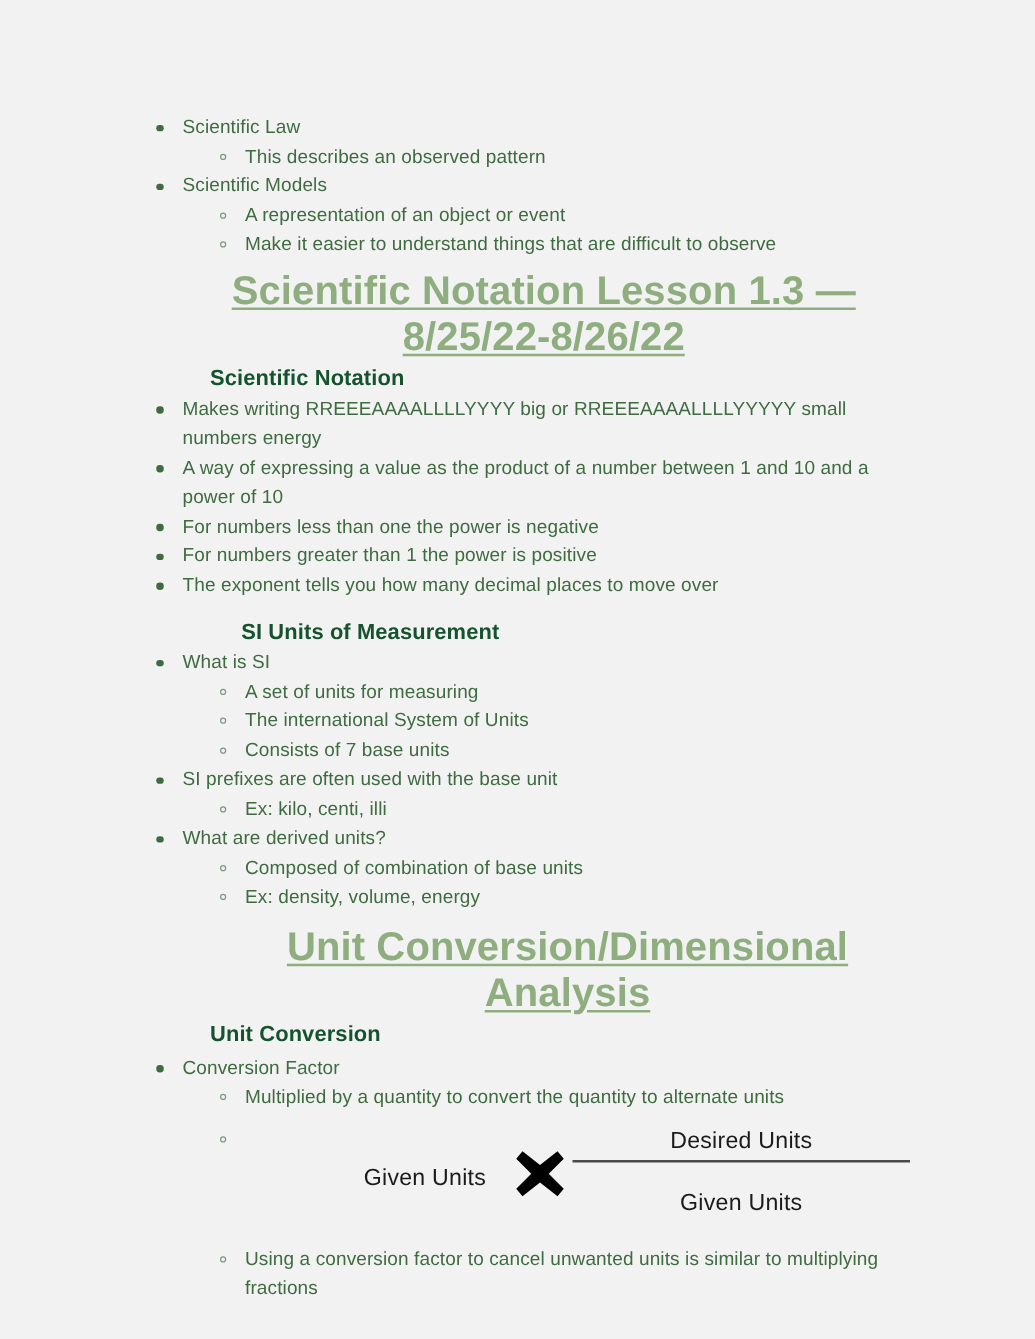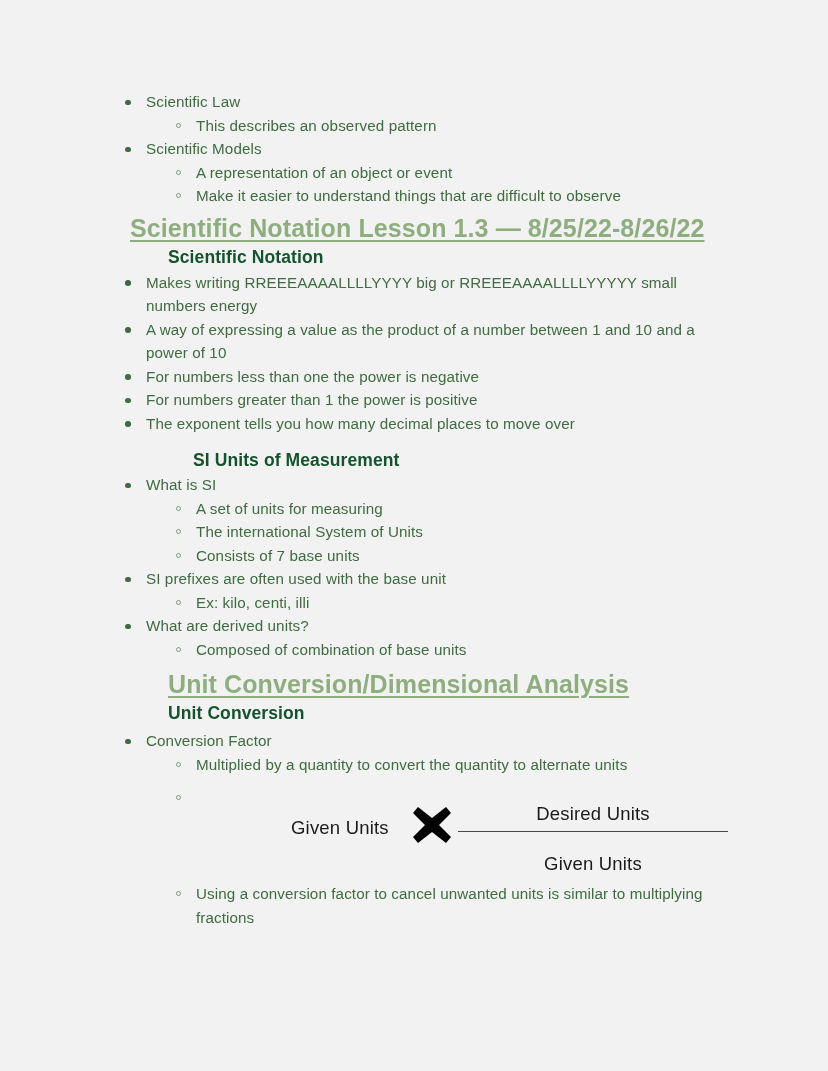"Scientific Notation Lesson 1.3 —" .lesson-title { font-size: 25px -> 32px; text-align: none -> center }
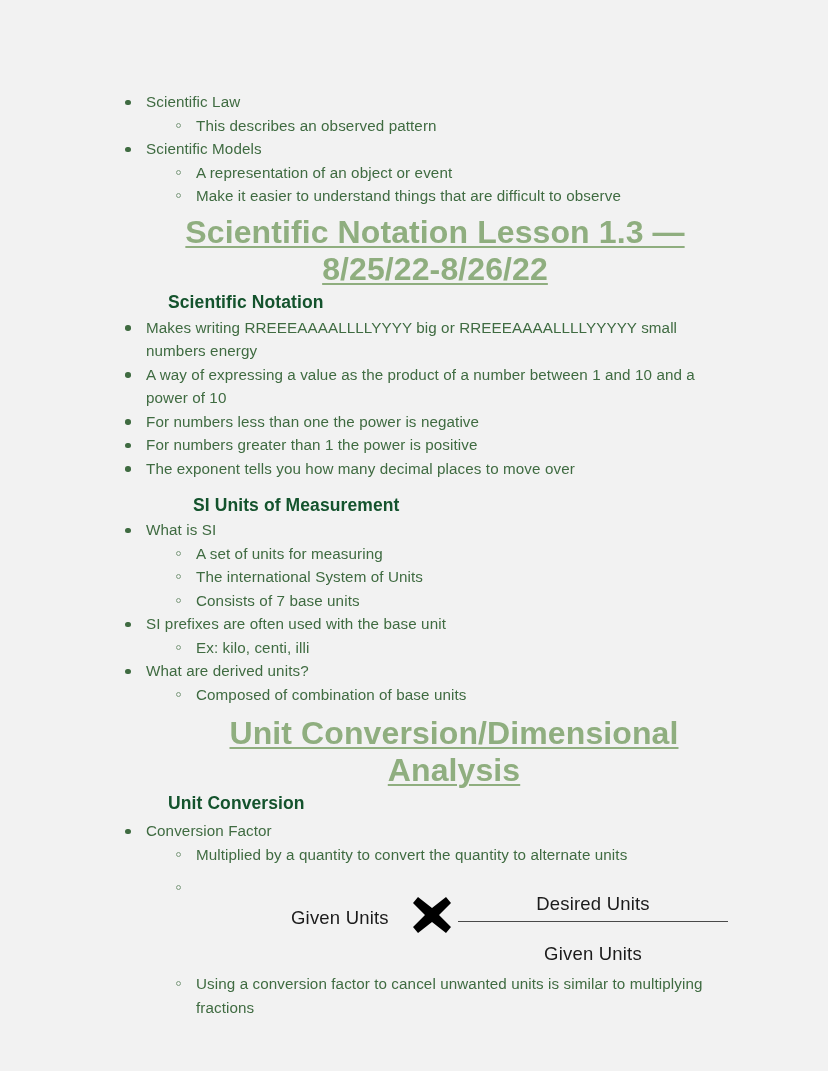"Ex: density, volume, energy" li.l2 { html: none -> <li>Ex: density, volume, energy</li> }
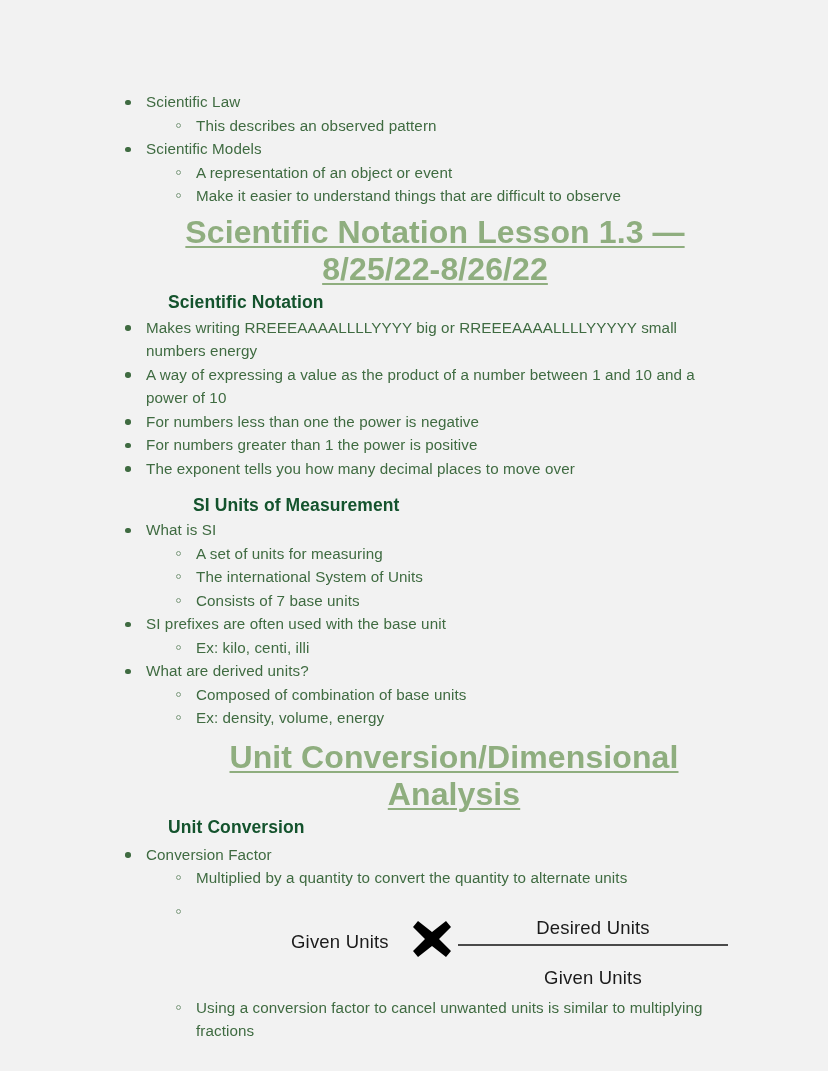"Desired Units" .f-frac { top: 16px -> 0 }
